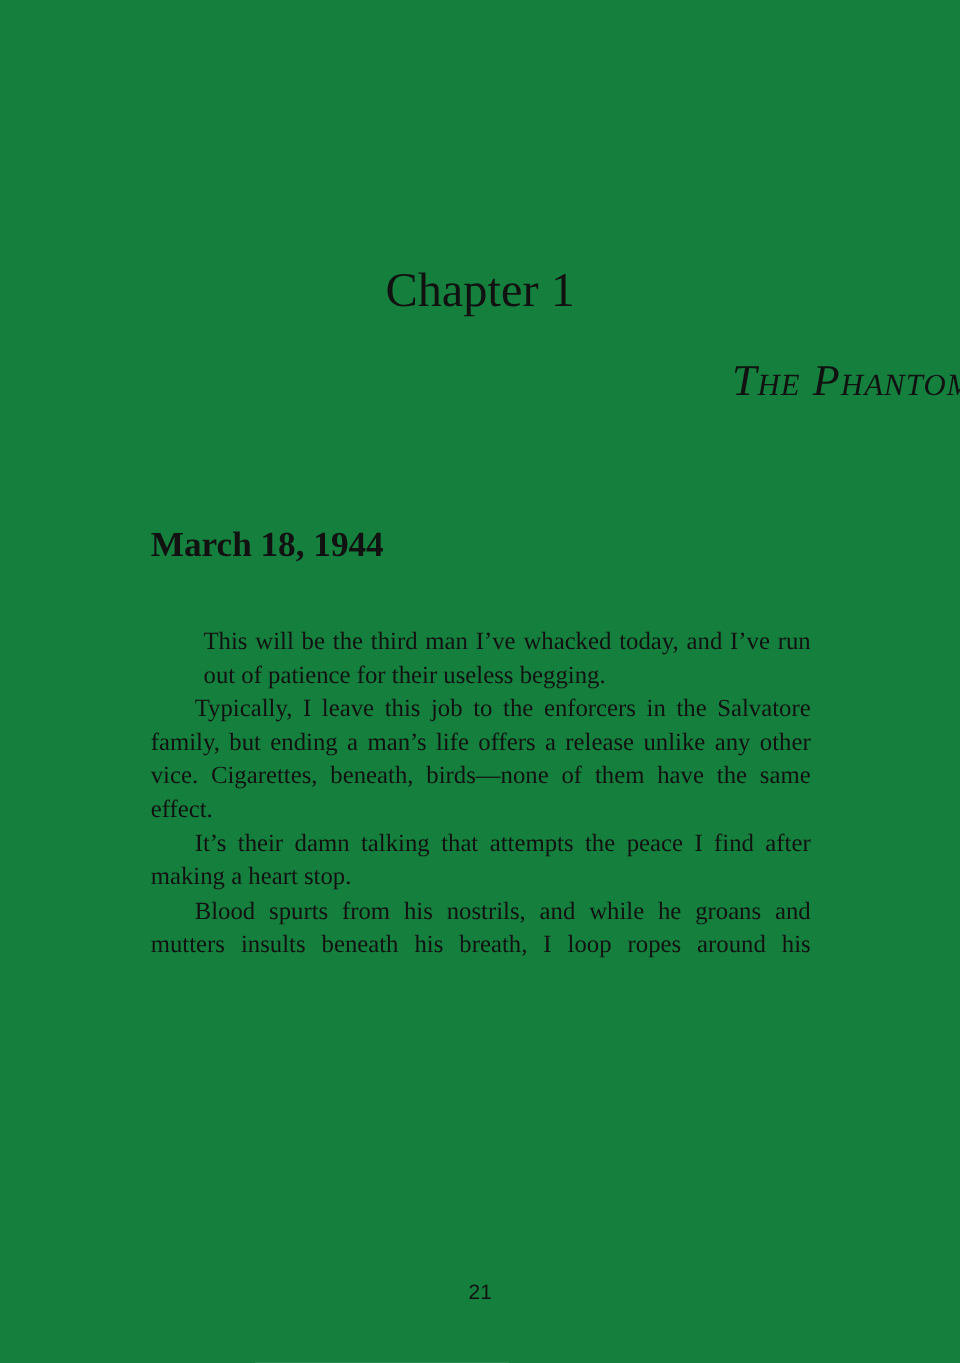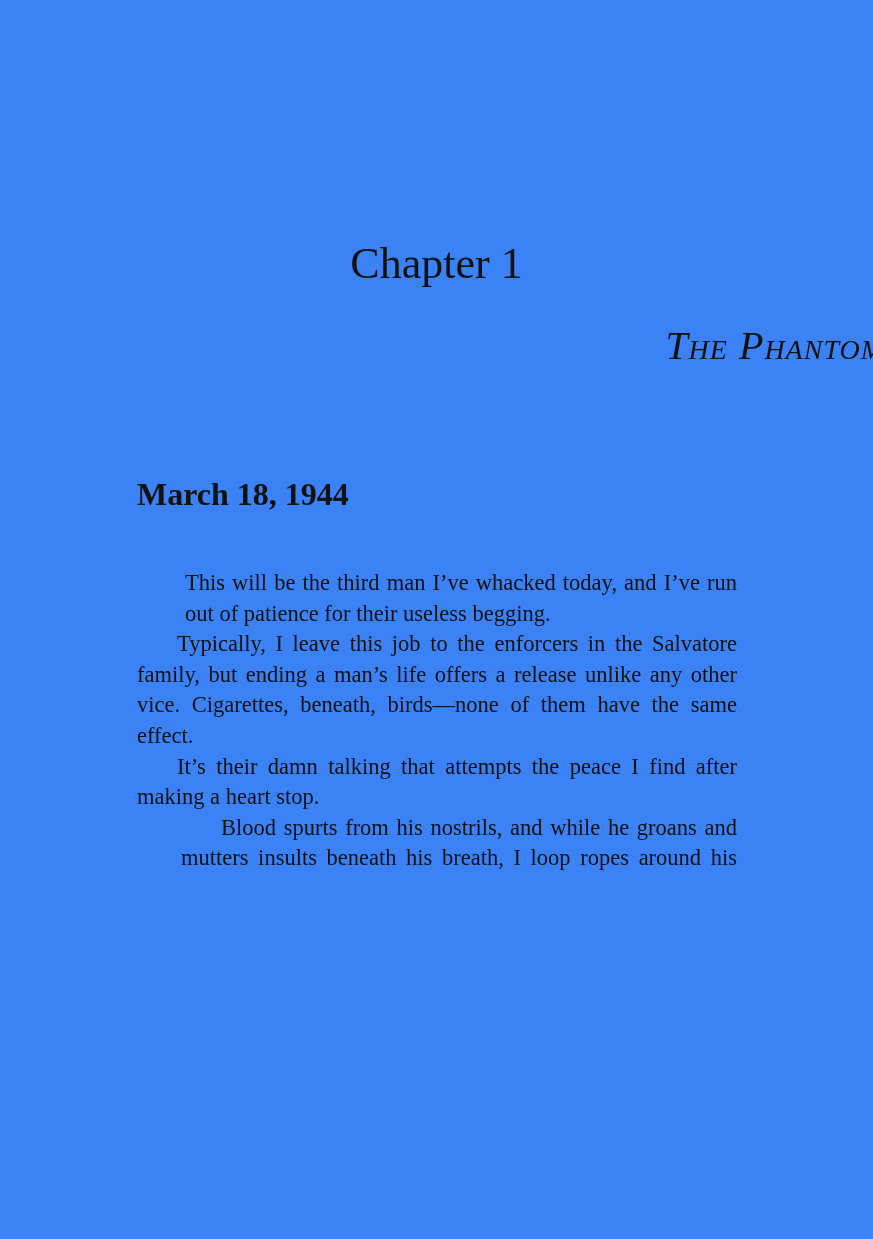"Chapter 1" .page { background: #3b82f6 -> #15803d }
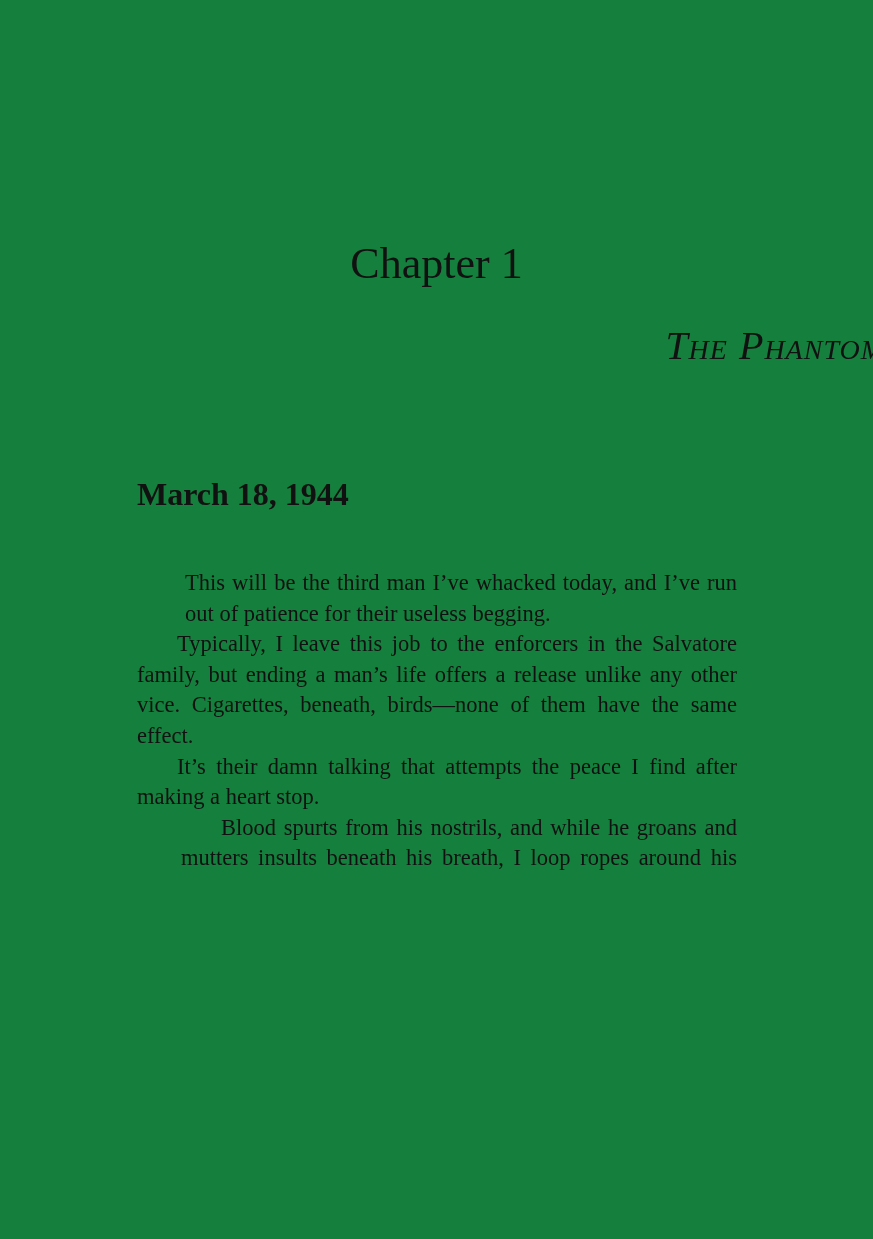"Blood spurts from his nostrils," .body-text p.last { margin-left: 44px -> none }
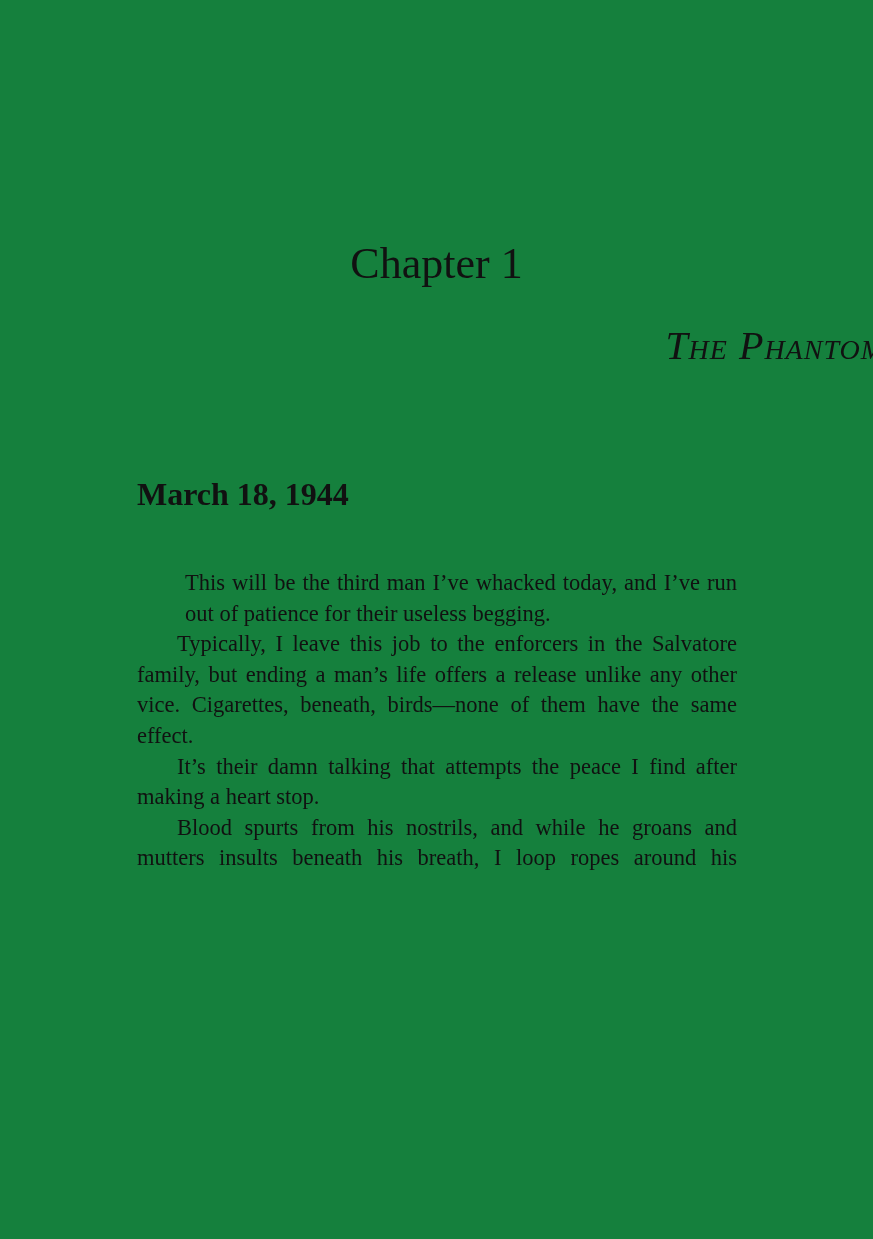"21" div.page-number { html: none -> <div>21</div> }
